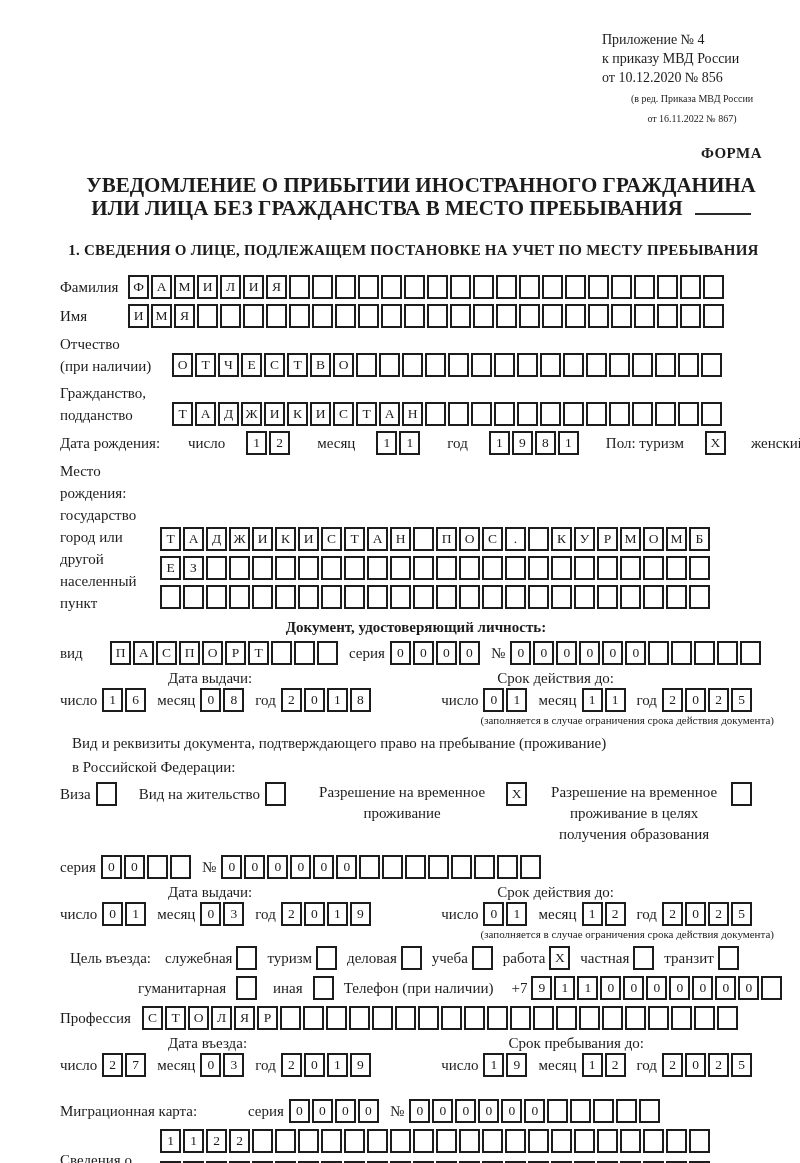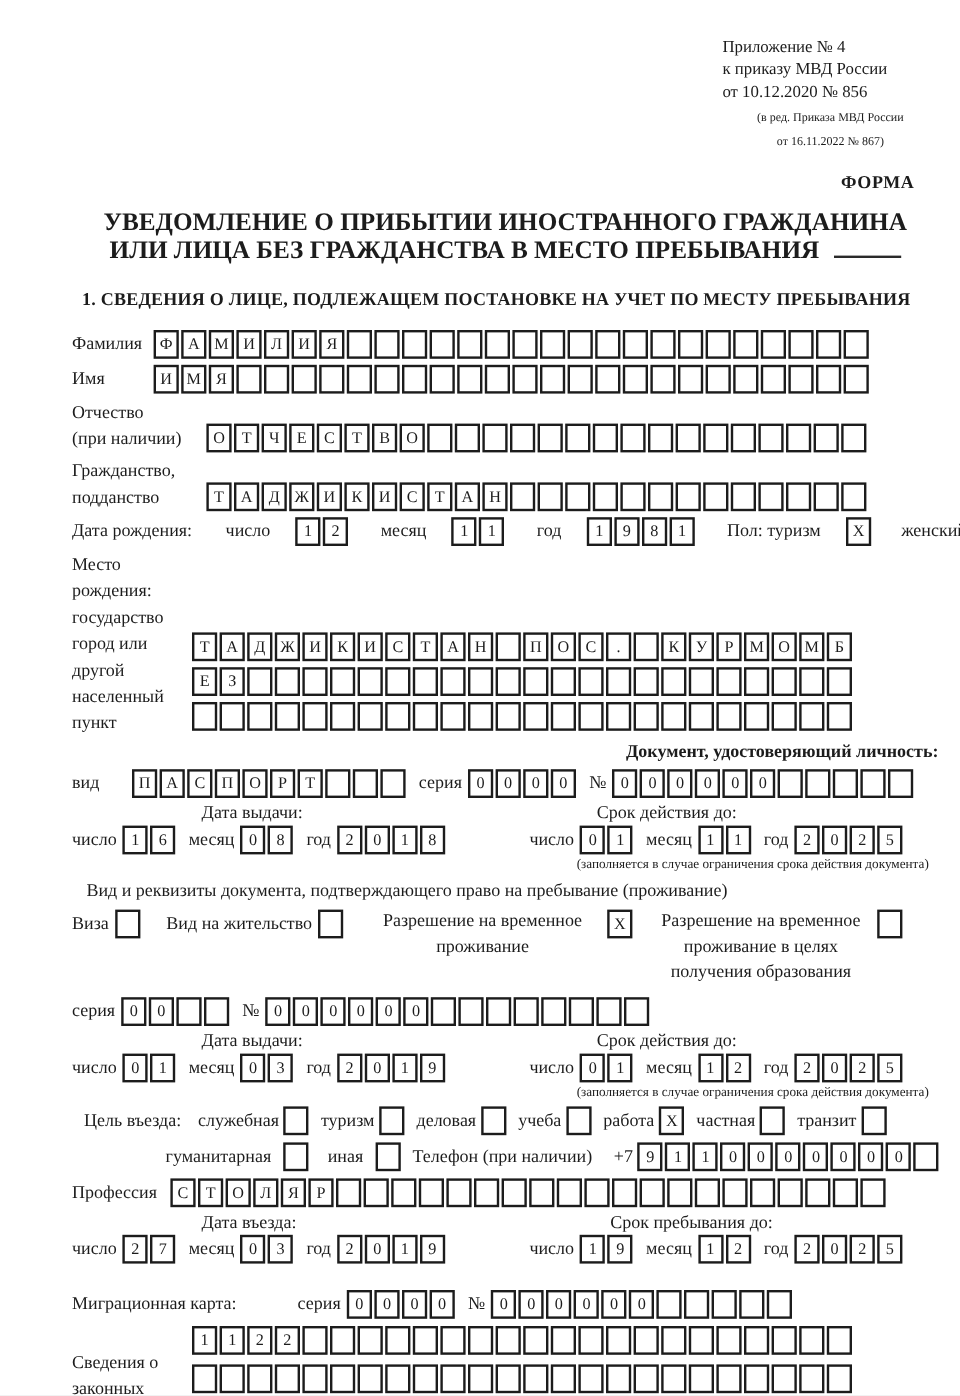"Документ, удостоверяющий личность:" .dochdr { text-align: right -> center }
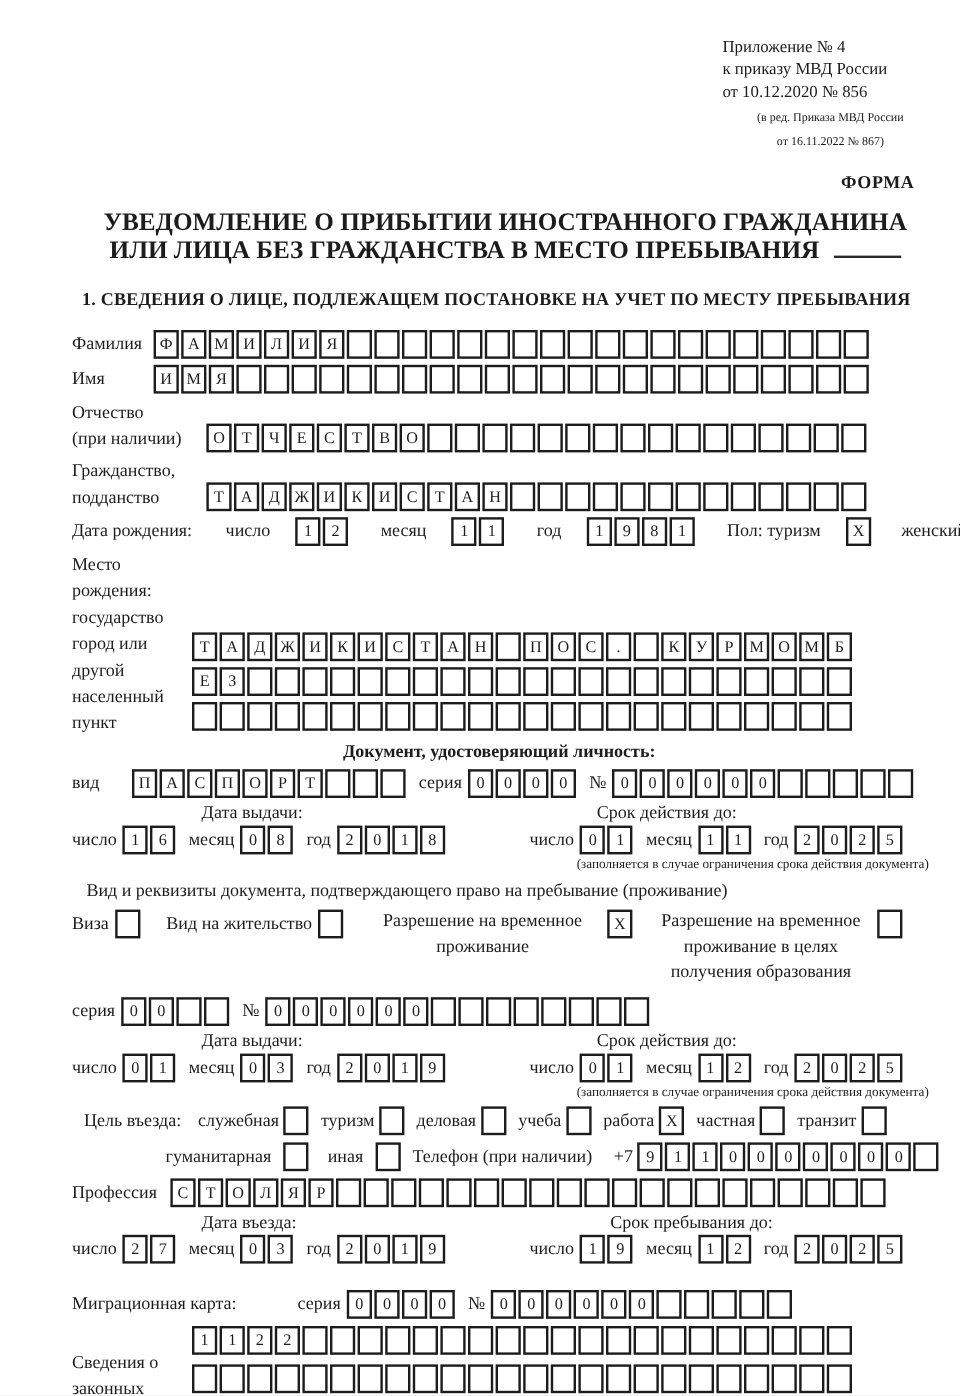"в Российской Федерации:" div.plain { html: none -> <div>в Российской Федерации:</div> }
